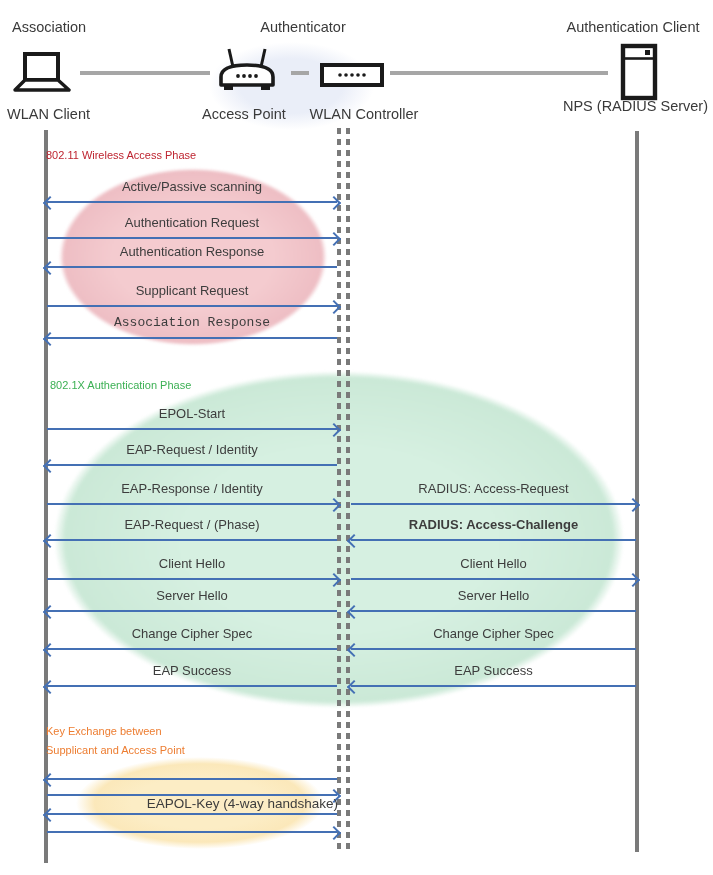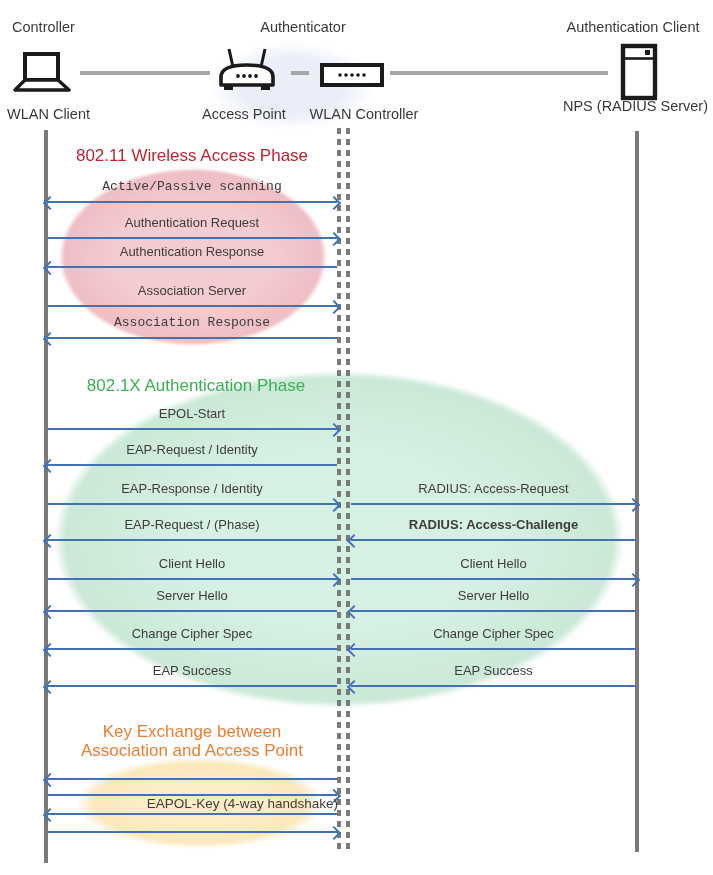"Controller" div.role { text: Controller -> Association }
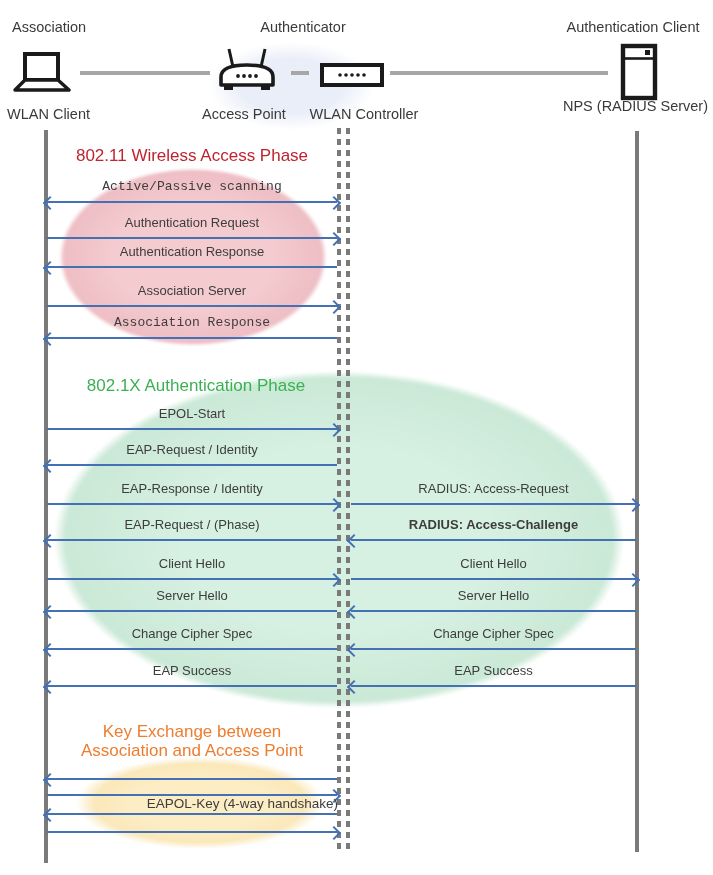"802.11 Wireless Access Phase" .title { font-size: 17px -> 11px; text-align: center -> left }
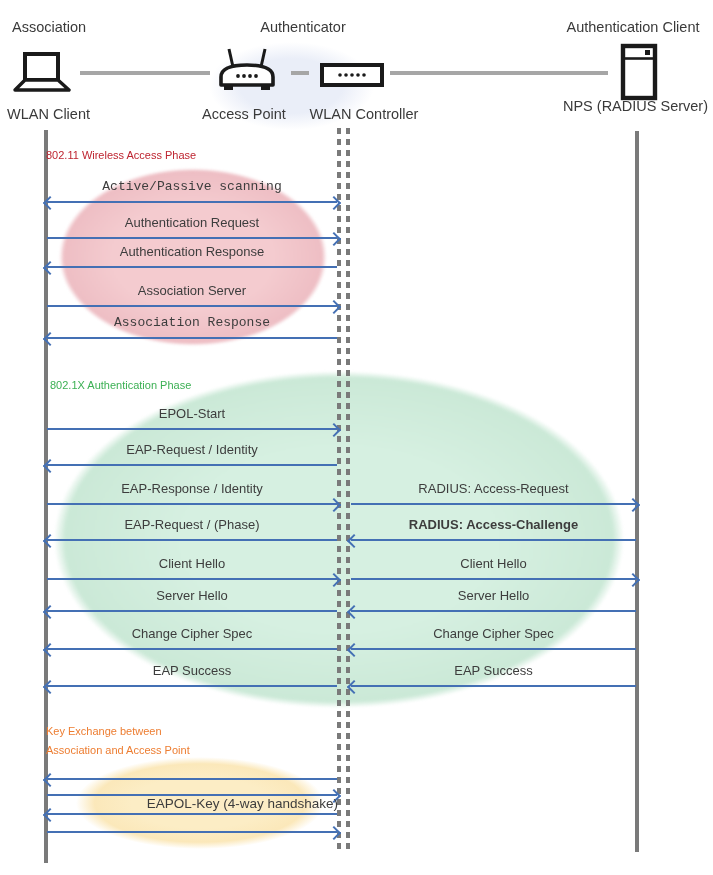"Active/Passive scanning" div.msg { font-family: Liberation Mono, monospace -> none }
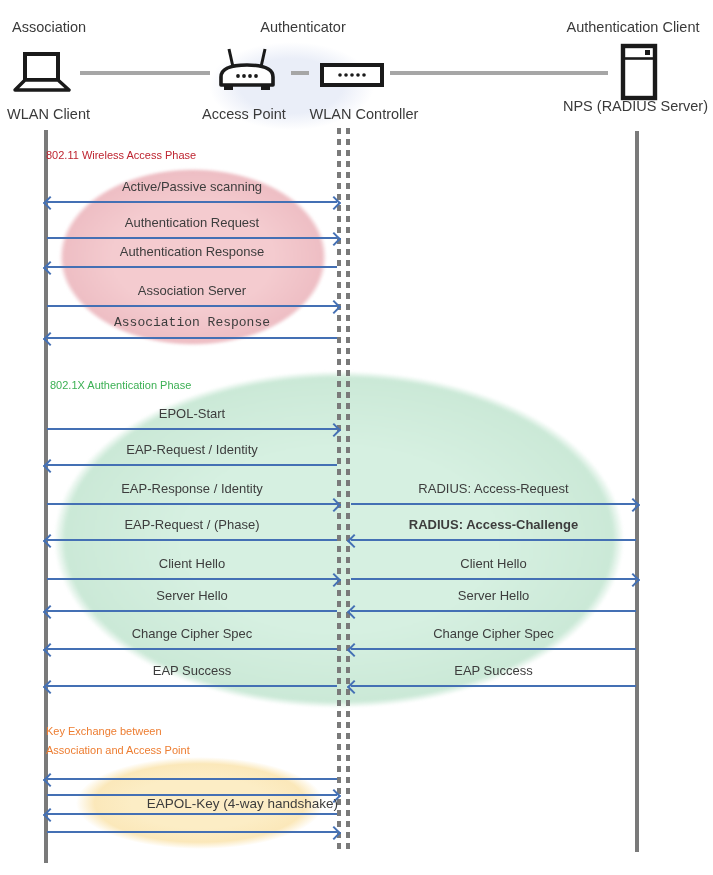"Association Server" div.lbl { text: Association Server -> Supplicant Request }
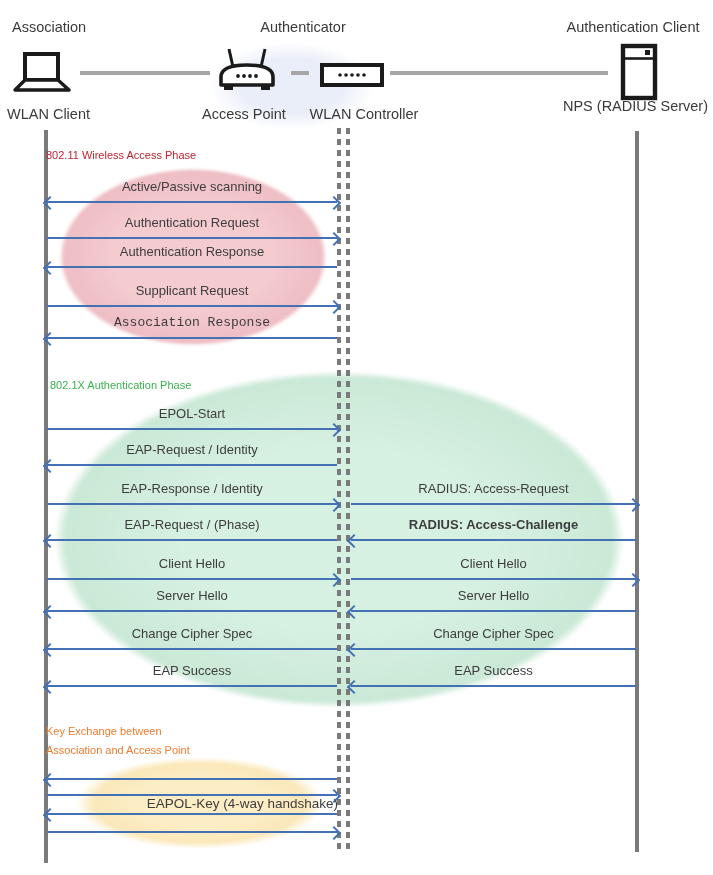"Association and Access Point" span { text: Association -> Supplicant }
